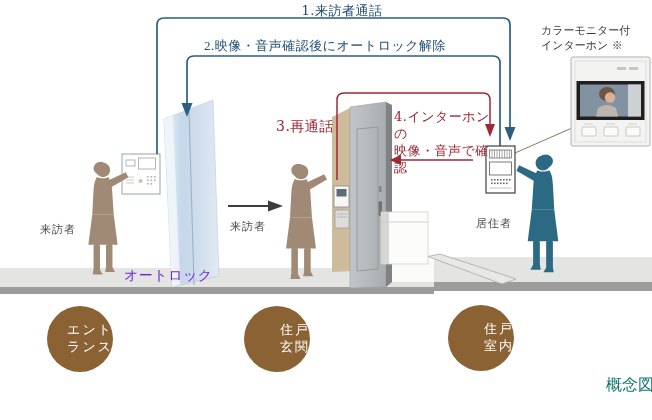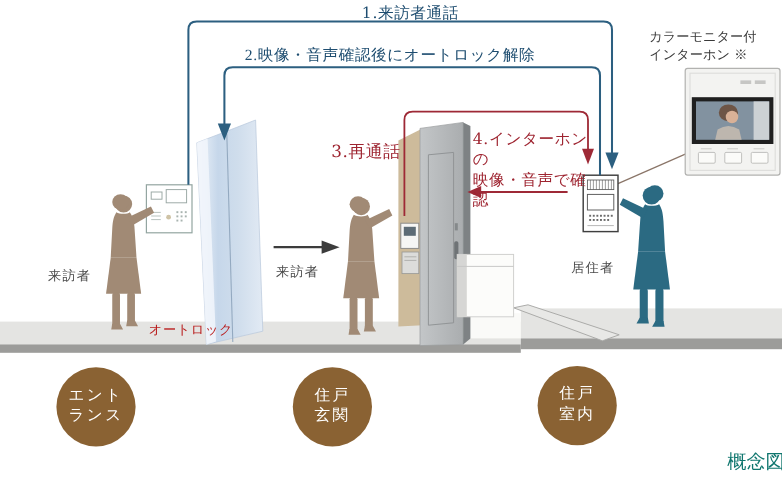"オートロック" .autolock { color: #b91c1c -> #6d28d9; font-size: 11px -> 14px }
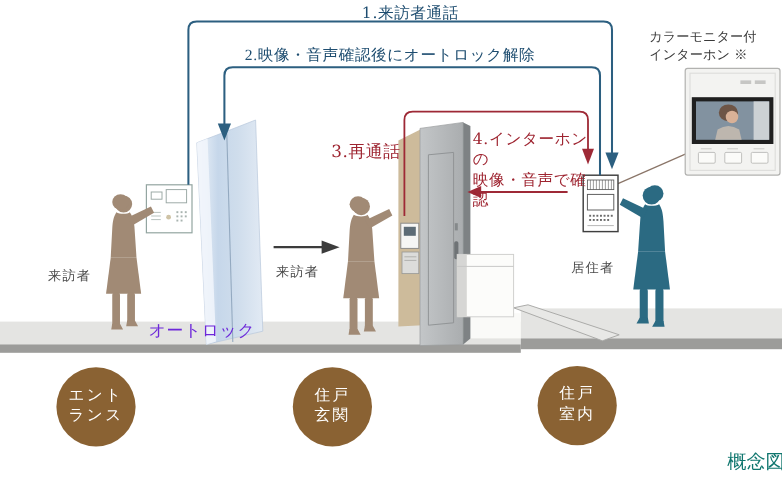"エント" .badge { text-align: center -> right }
